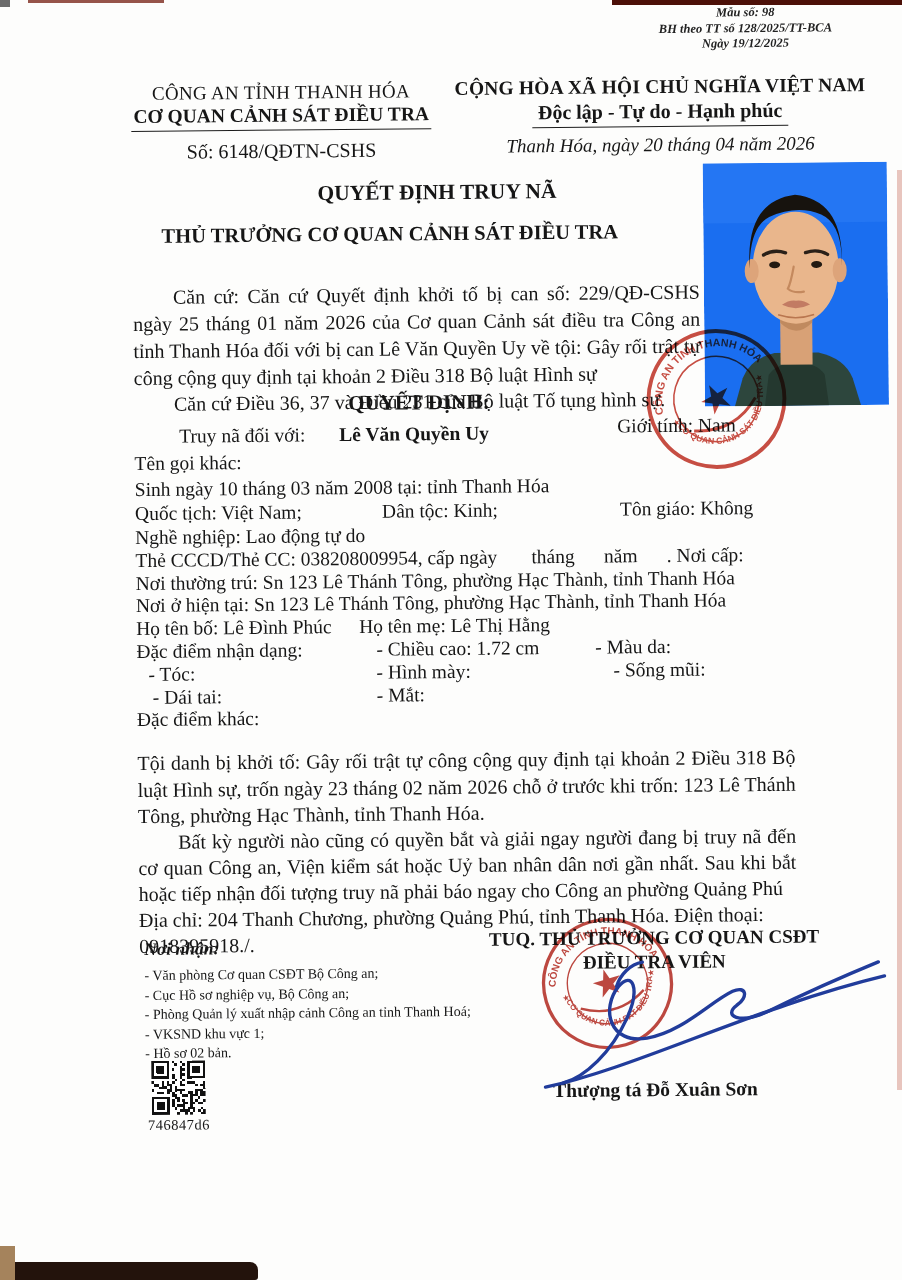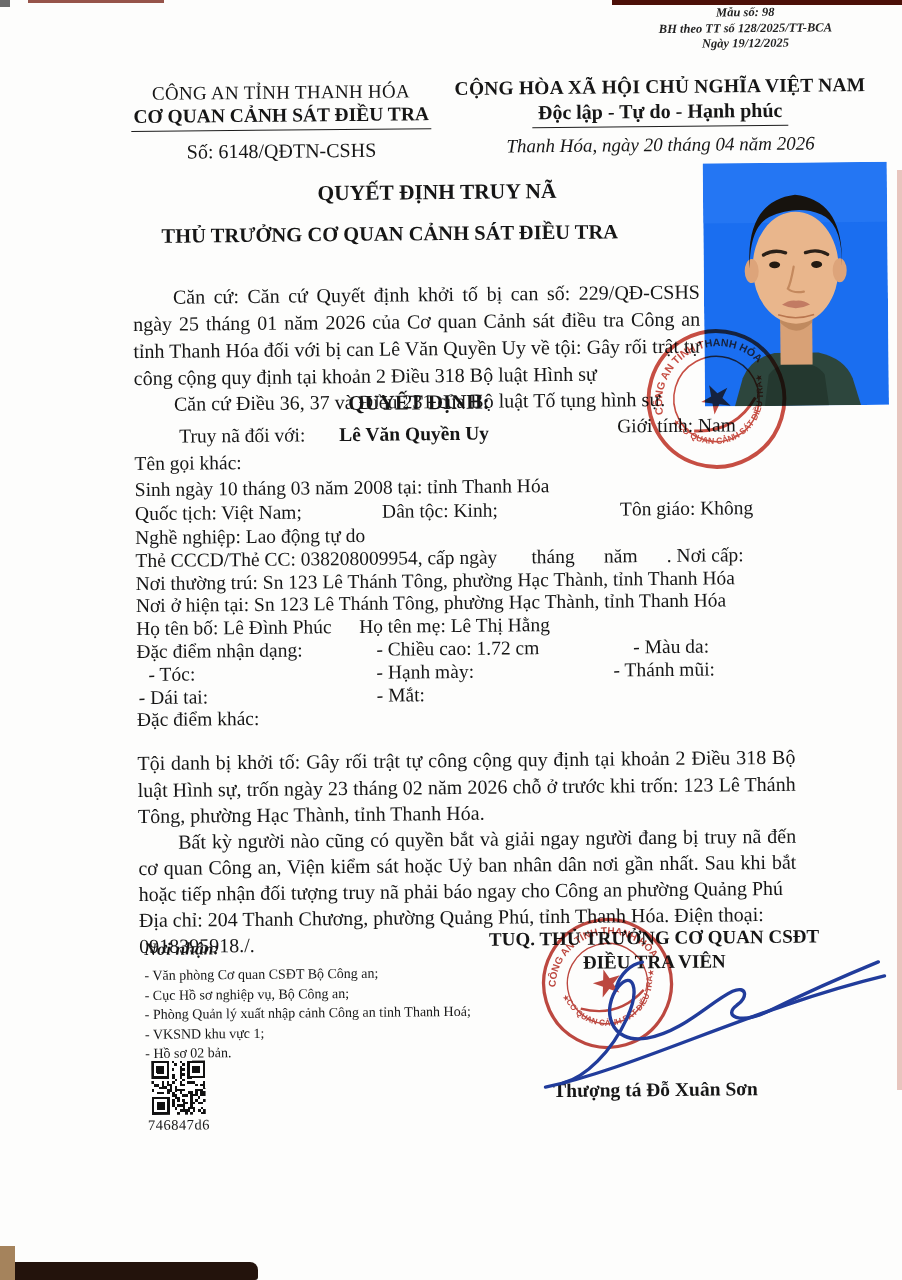"- Màu da:" span.c { left: 497px -> 459px }
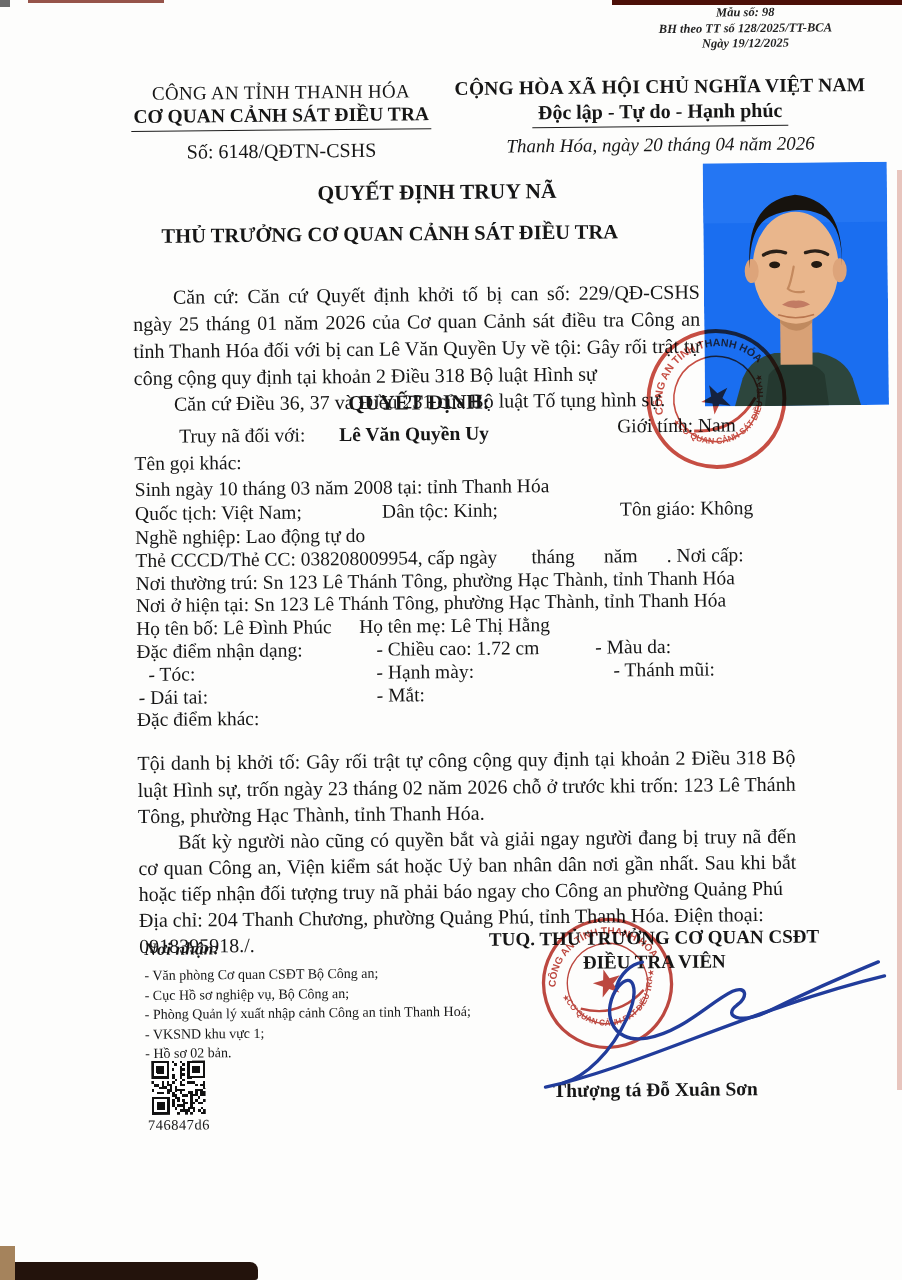"- Hạnh mày:" span.c { text: Hạnh -> Hình }
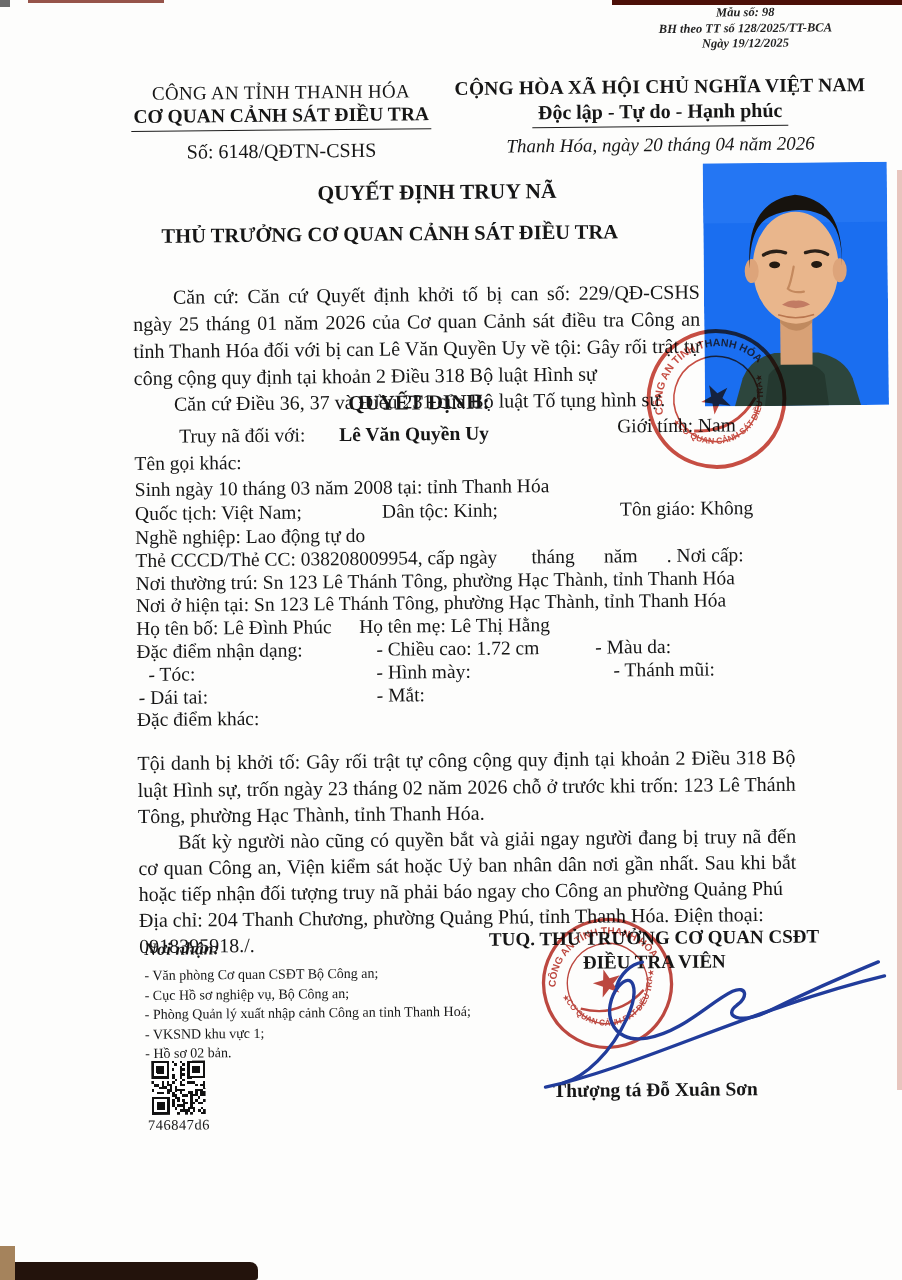"- Thánh mũi:" span.c { text: Thánh -> Sống }
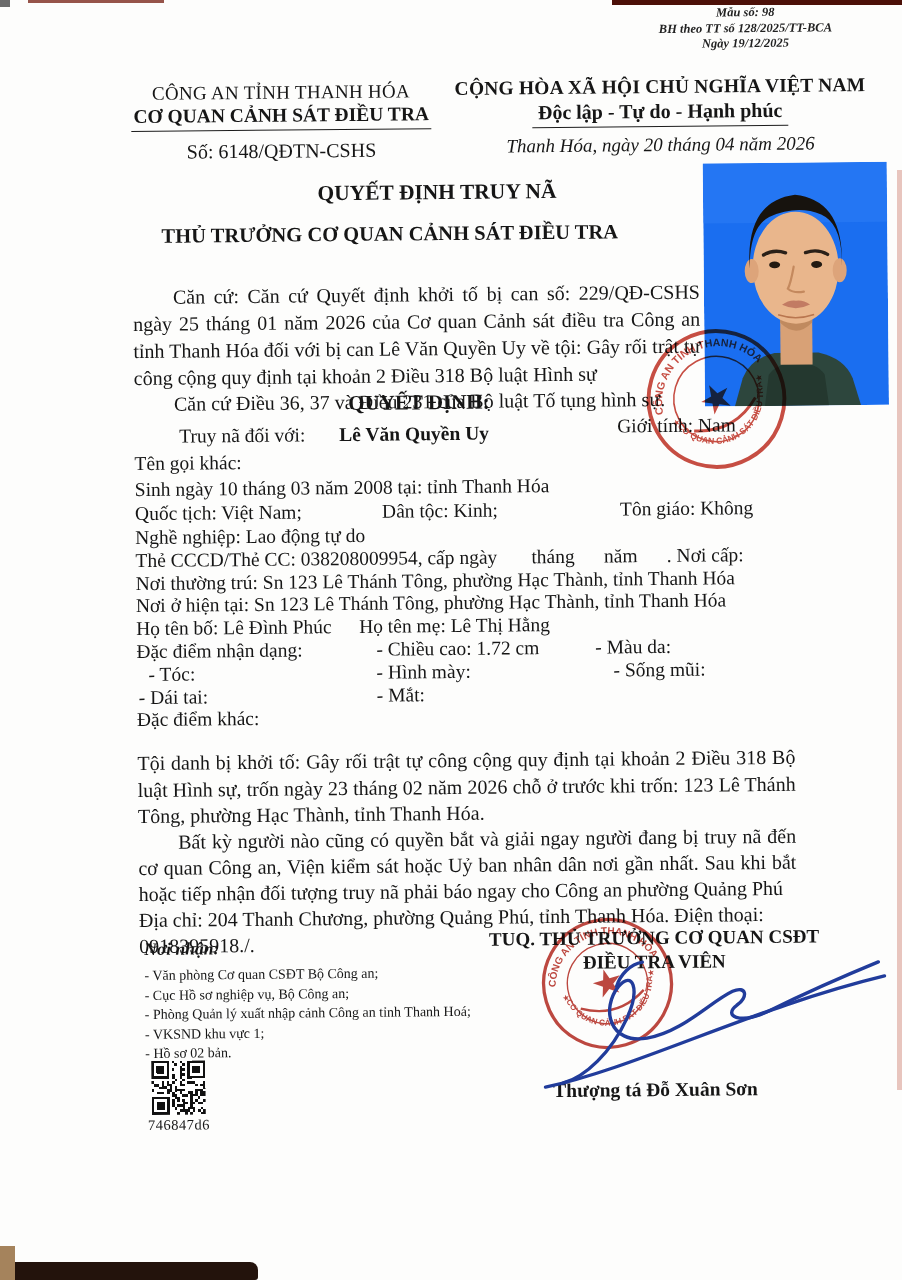"- Dái tai:" span.c { left: 2px -> 16px }
